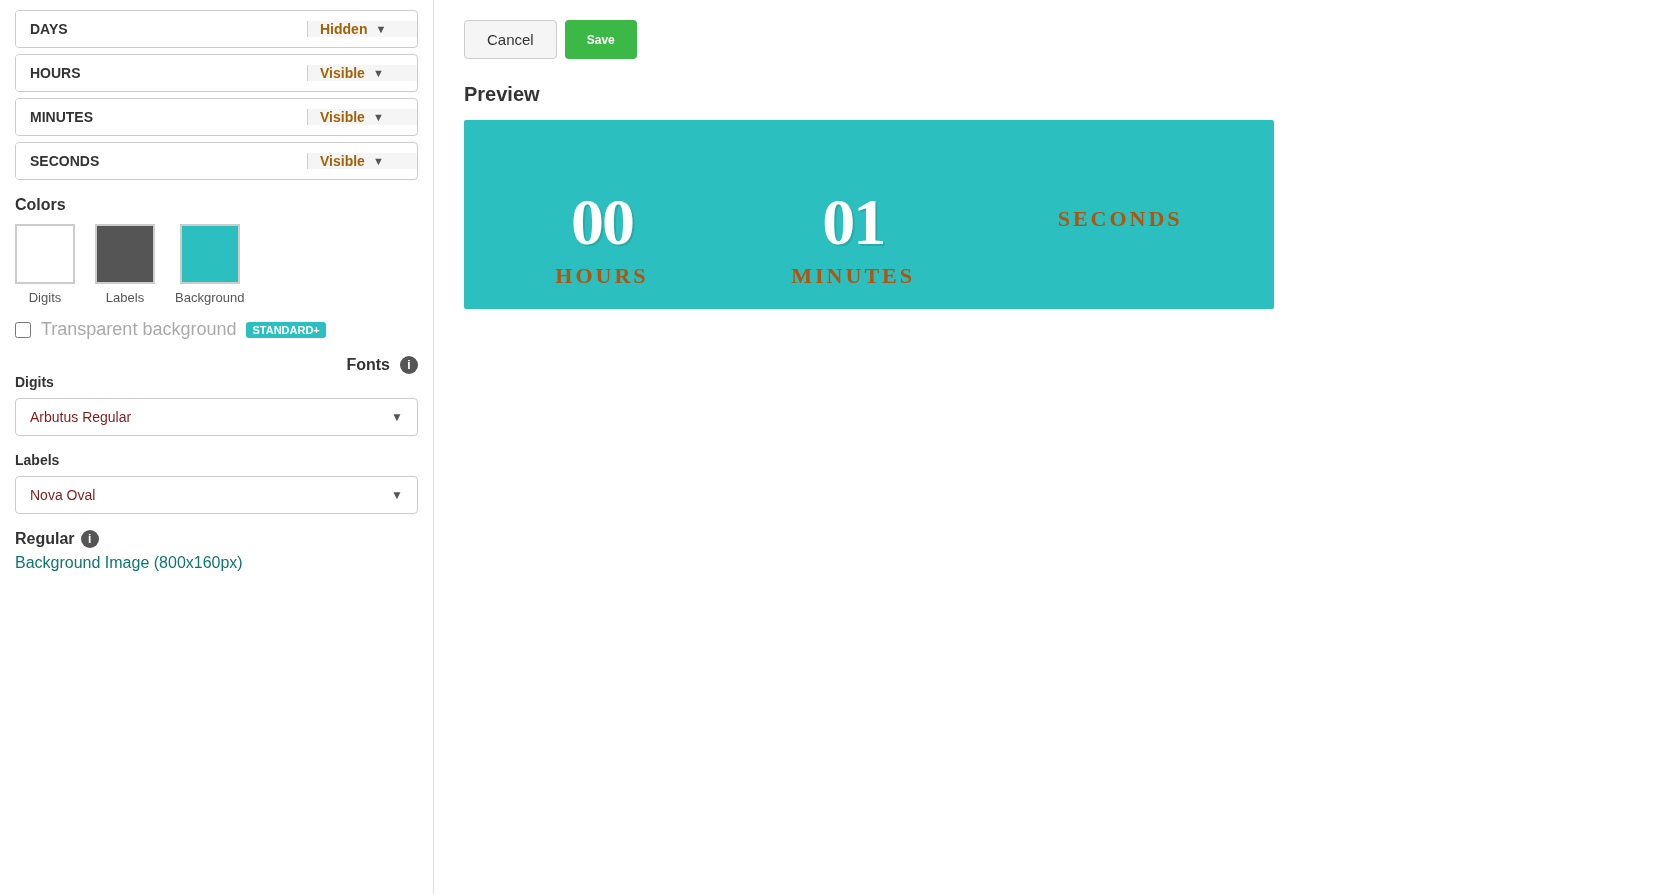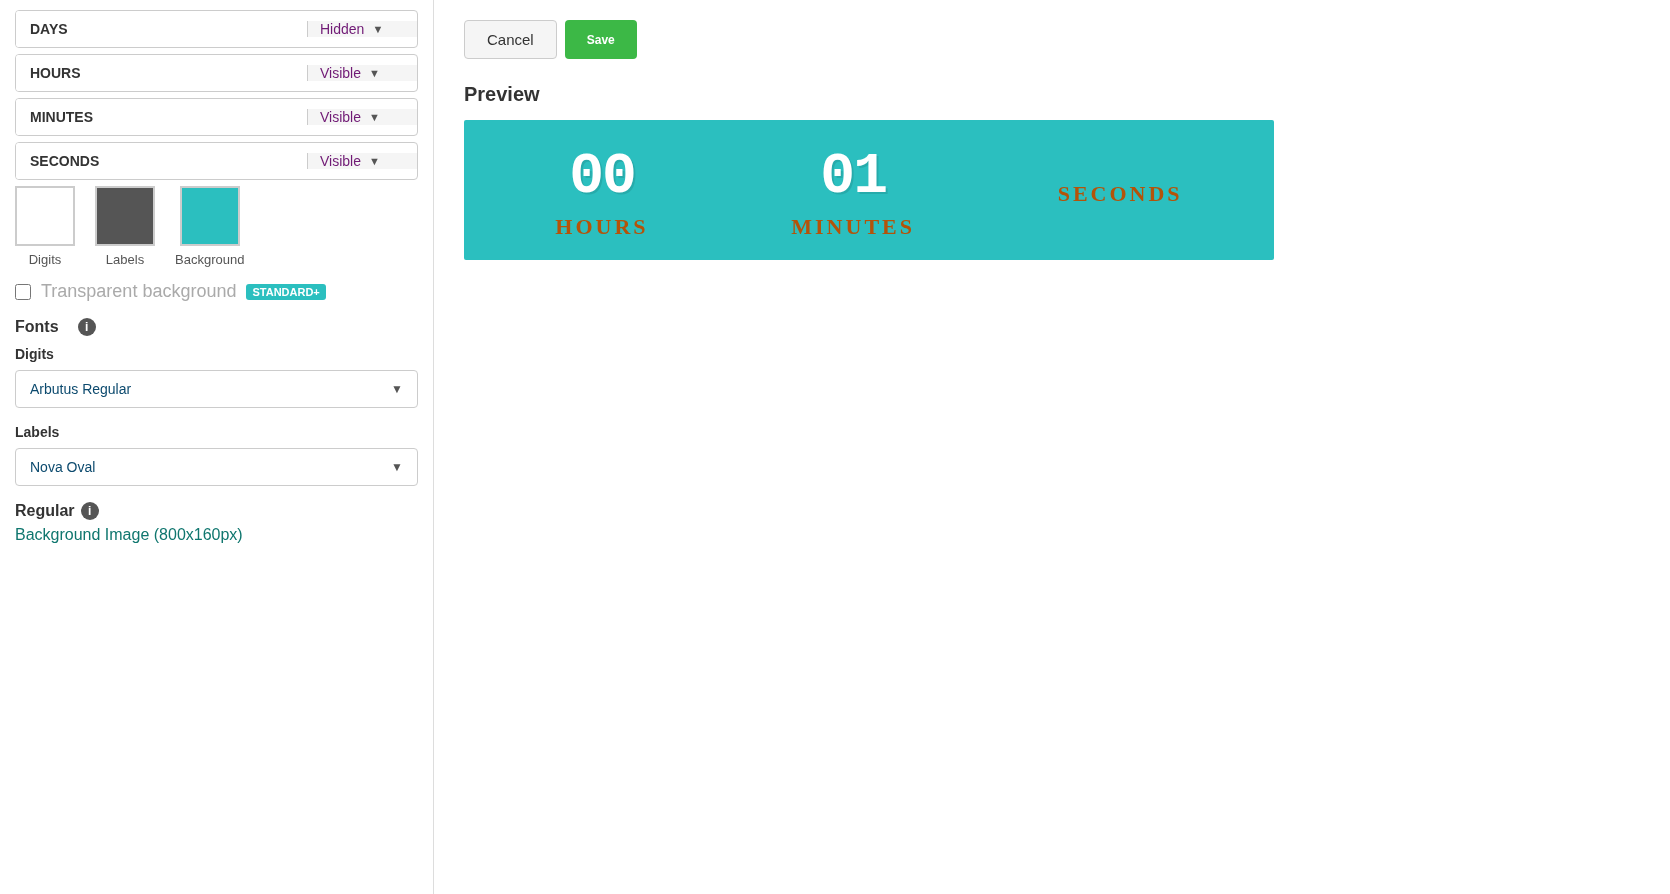"Hidden" .visibility-select-wrapper span.sel-text { color: #701a75 -> #a16207; font-weight: none -> bold }
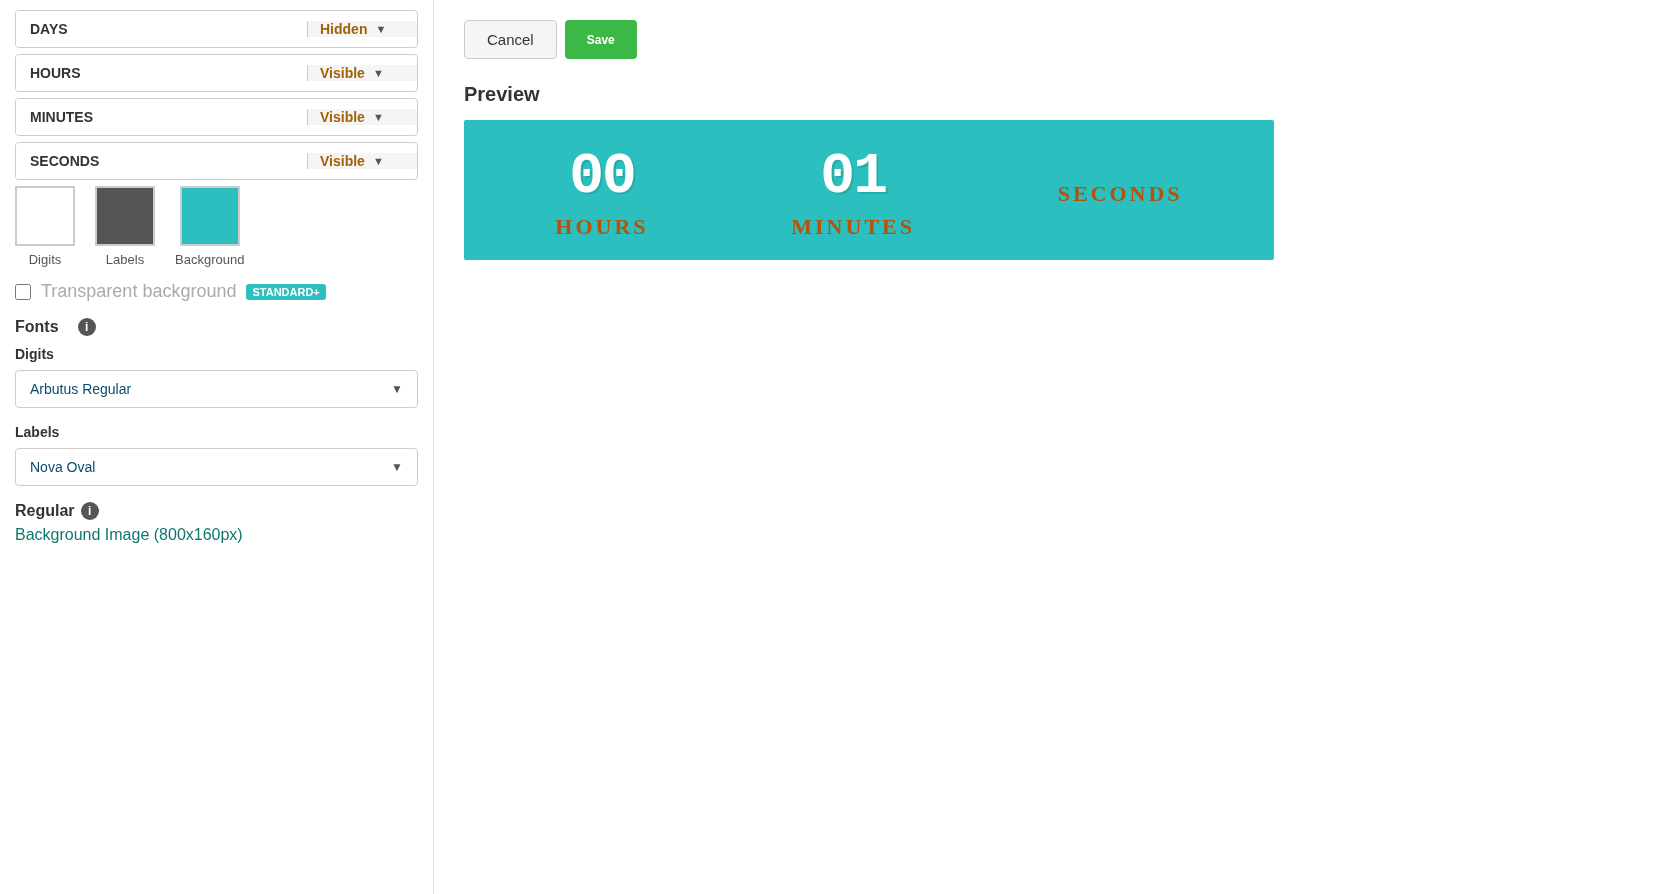"Colors" div.section-title { html: none -> <div>Colors</div> }
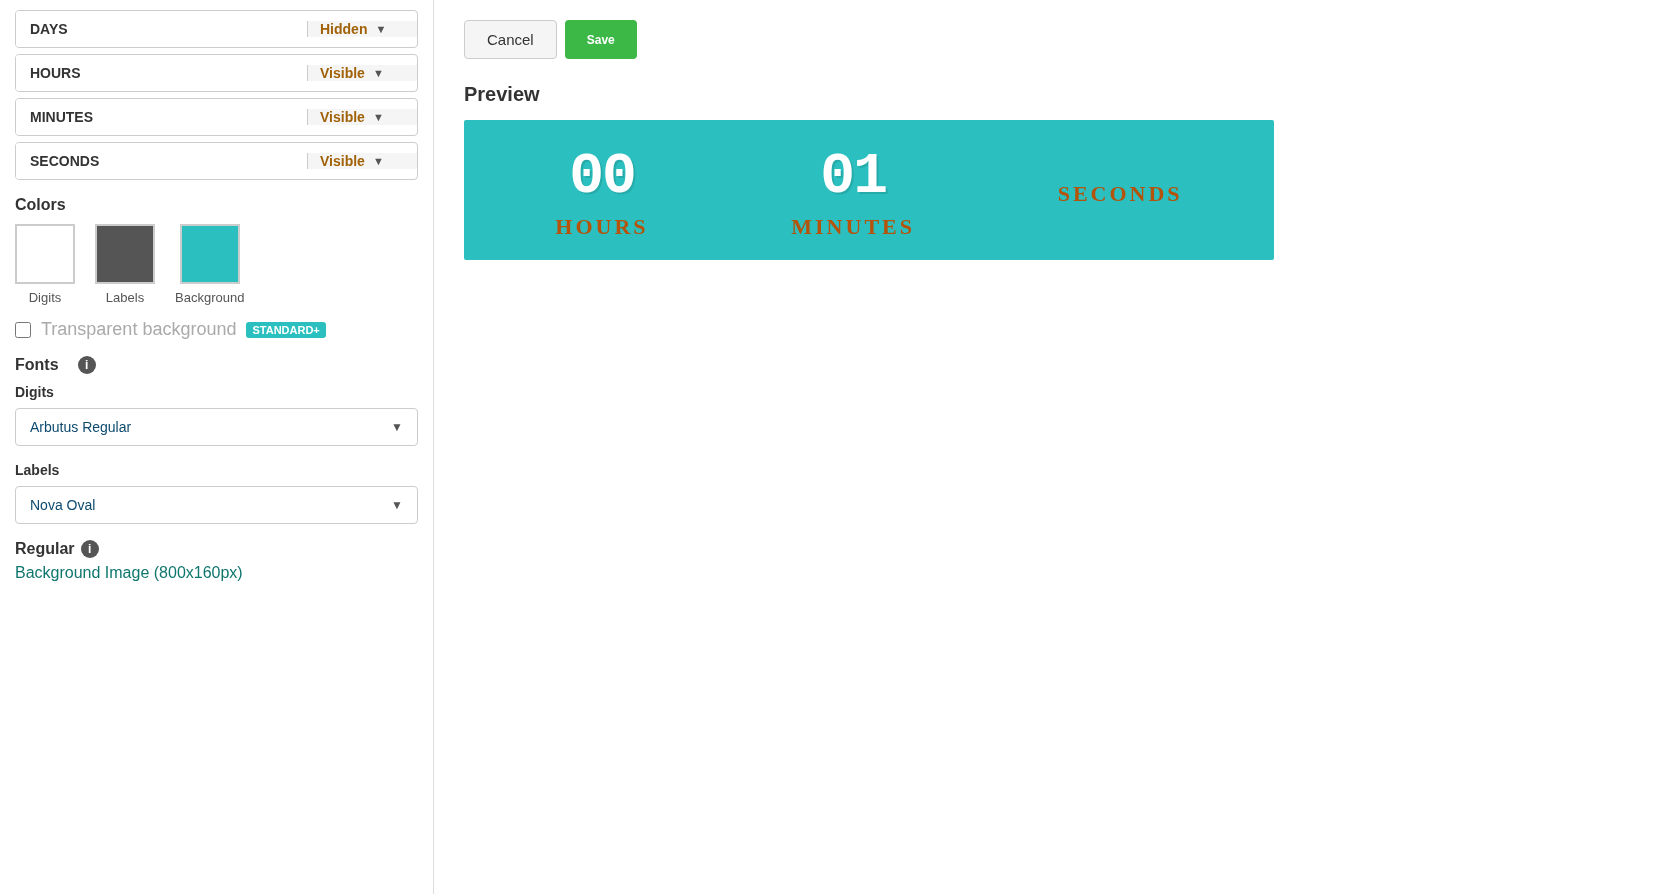"00" .countdown-number { font-family: Liberation Mono, monospace -> Liberation Serif, serif; font-size: 58px -> 66px; margin-top: none -> 41px }
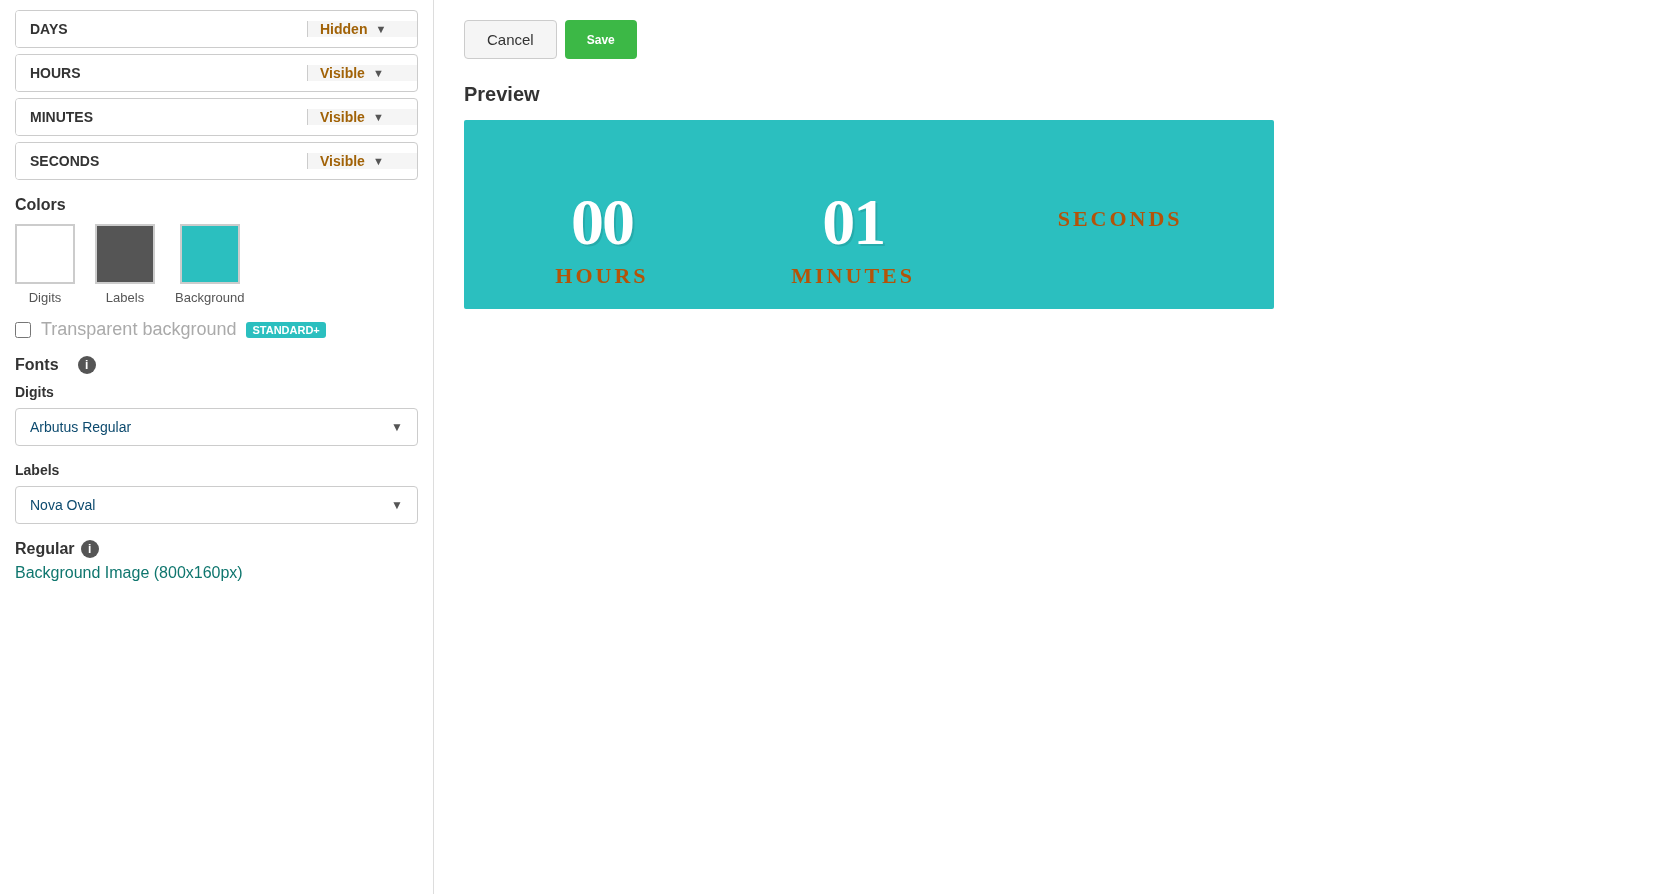"Fonts" .fonts-title-row { gap: 19px -> 10px; justify-content: none -> flex-end; margin-bottom: 10px -> none }
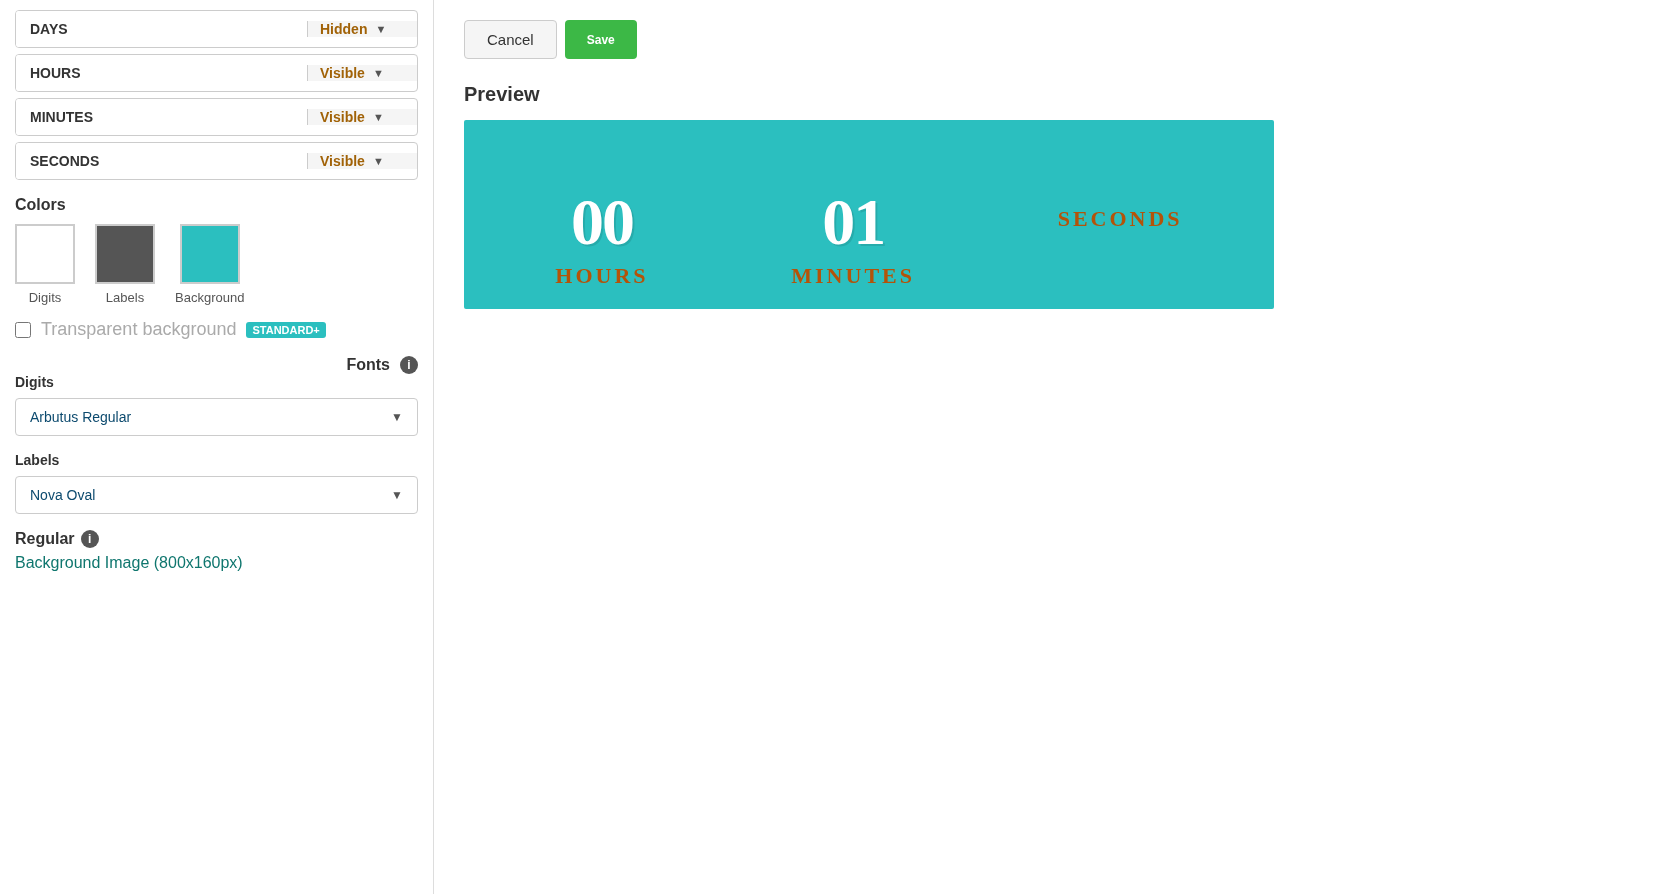"Arbutus Regular" .font-select-text { color: #0c4a6e -> #7f1d1d }
